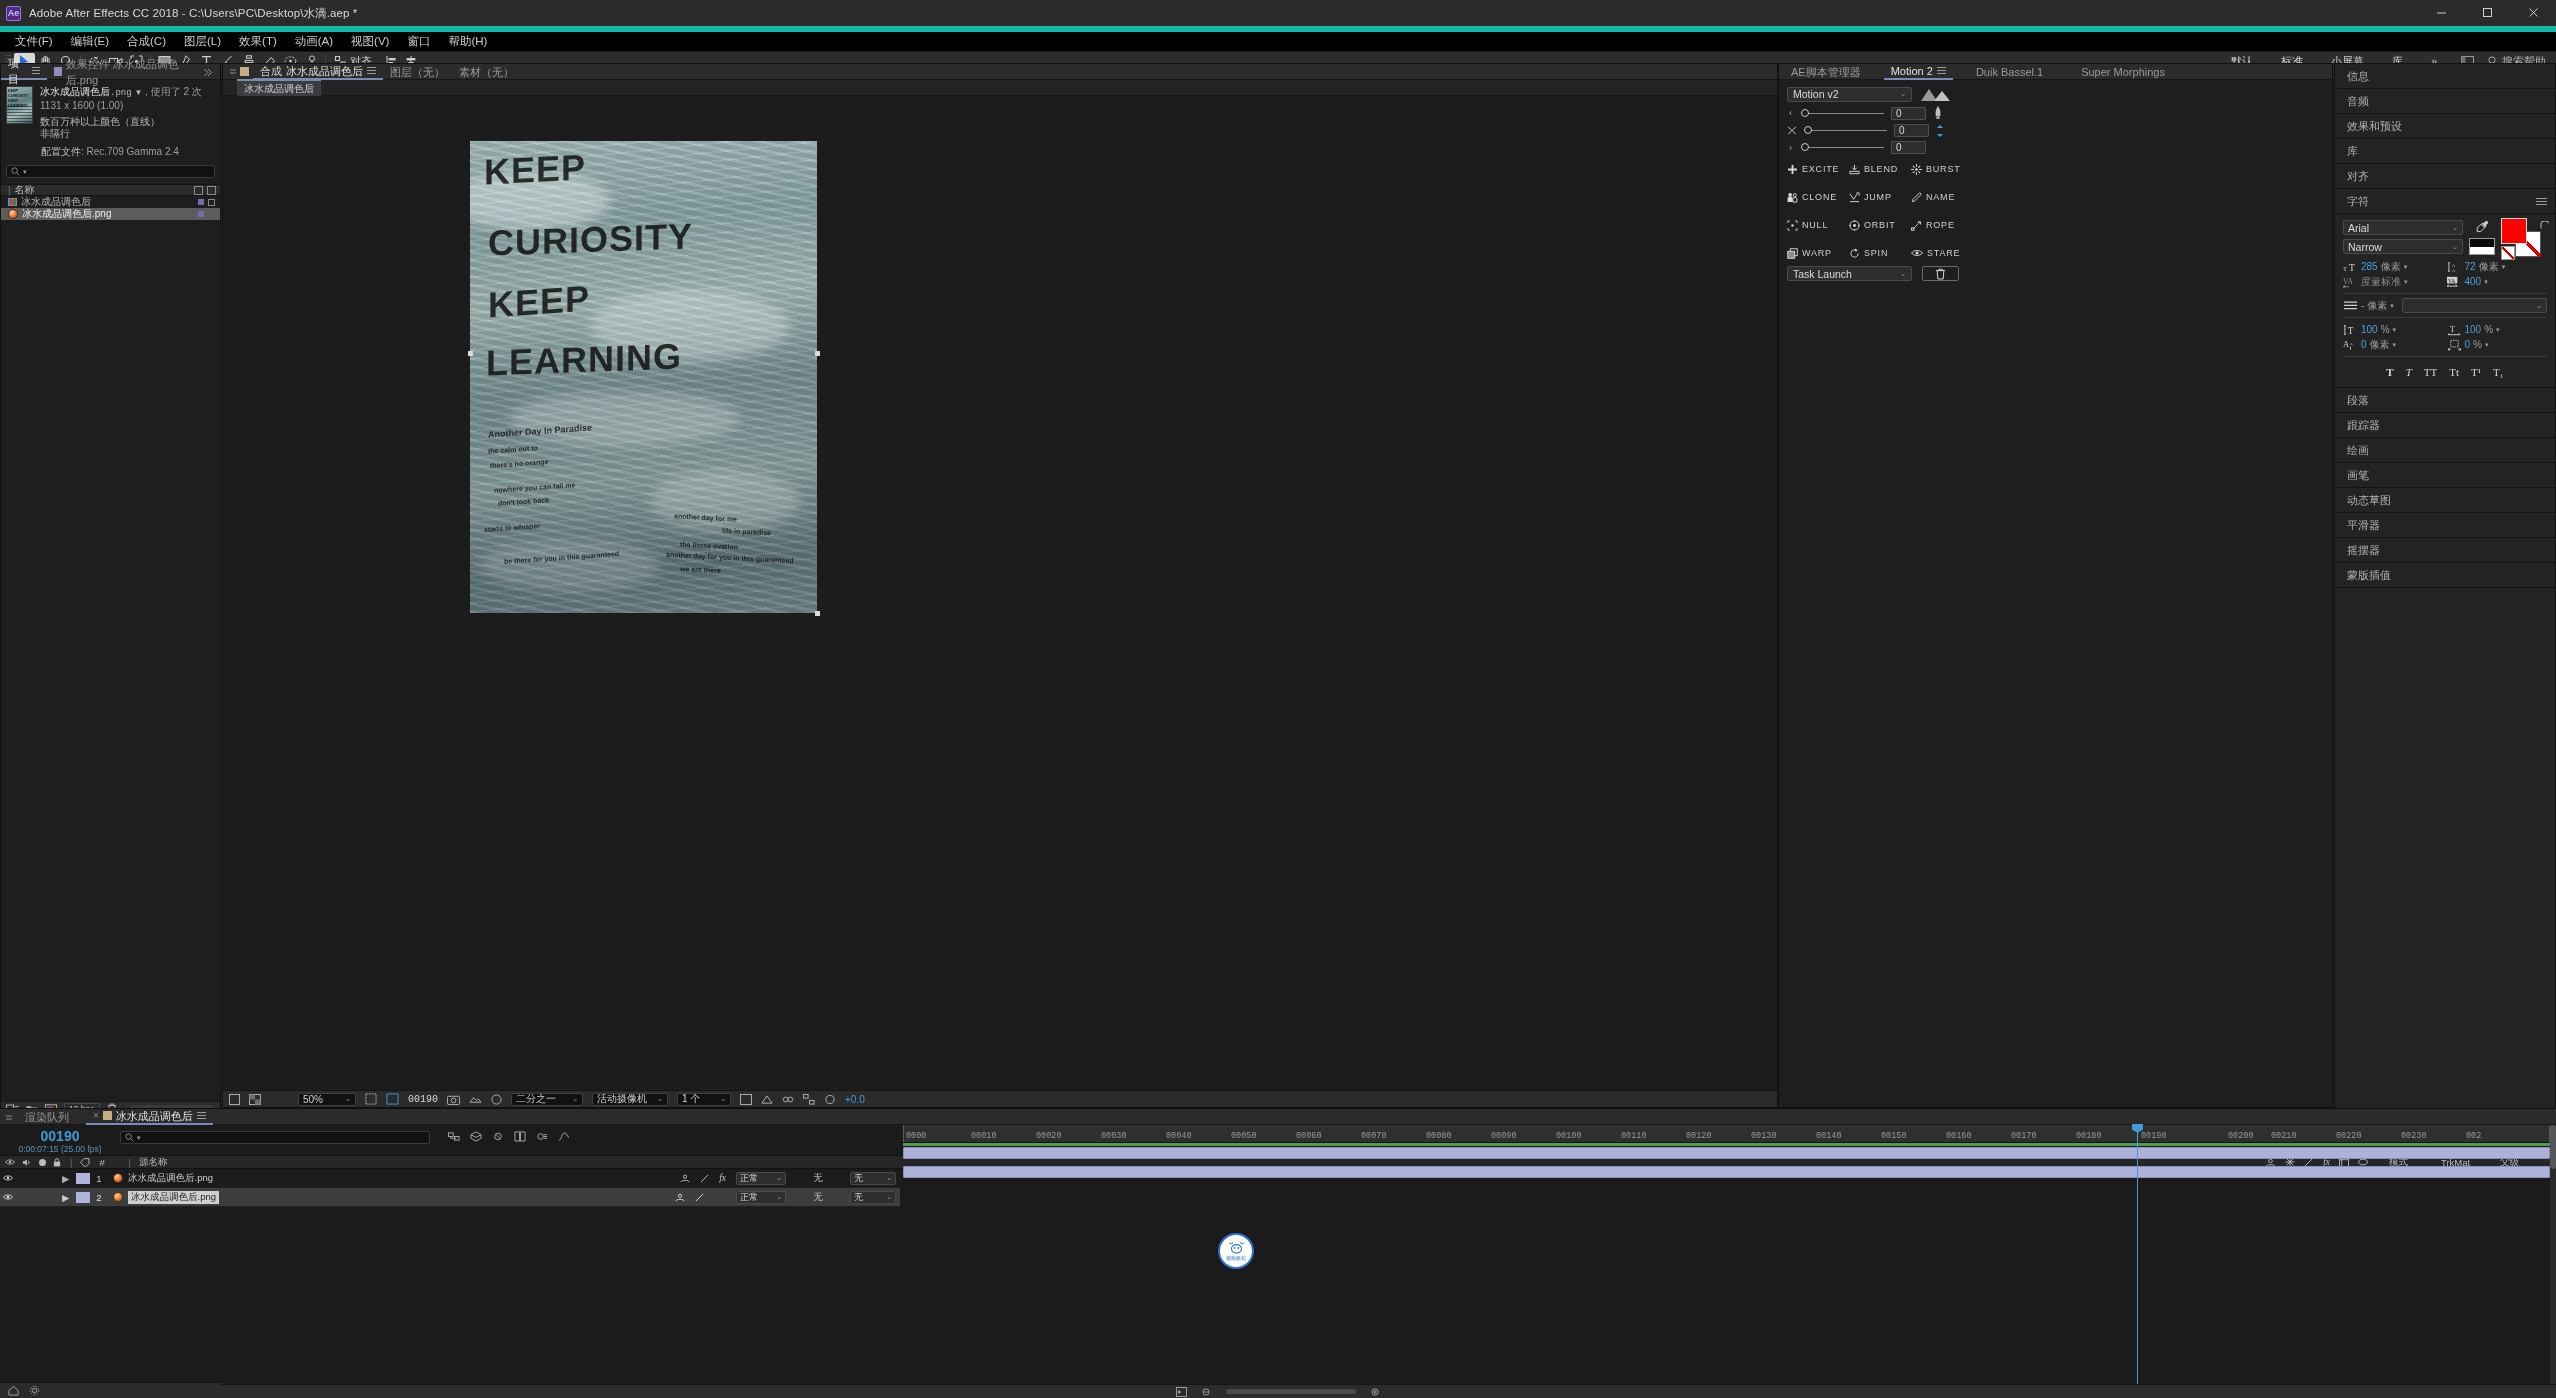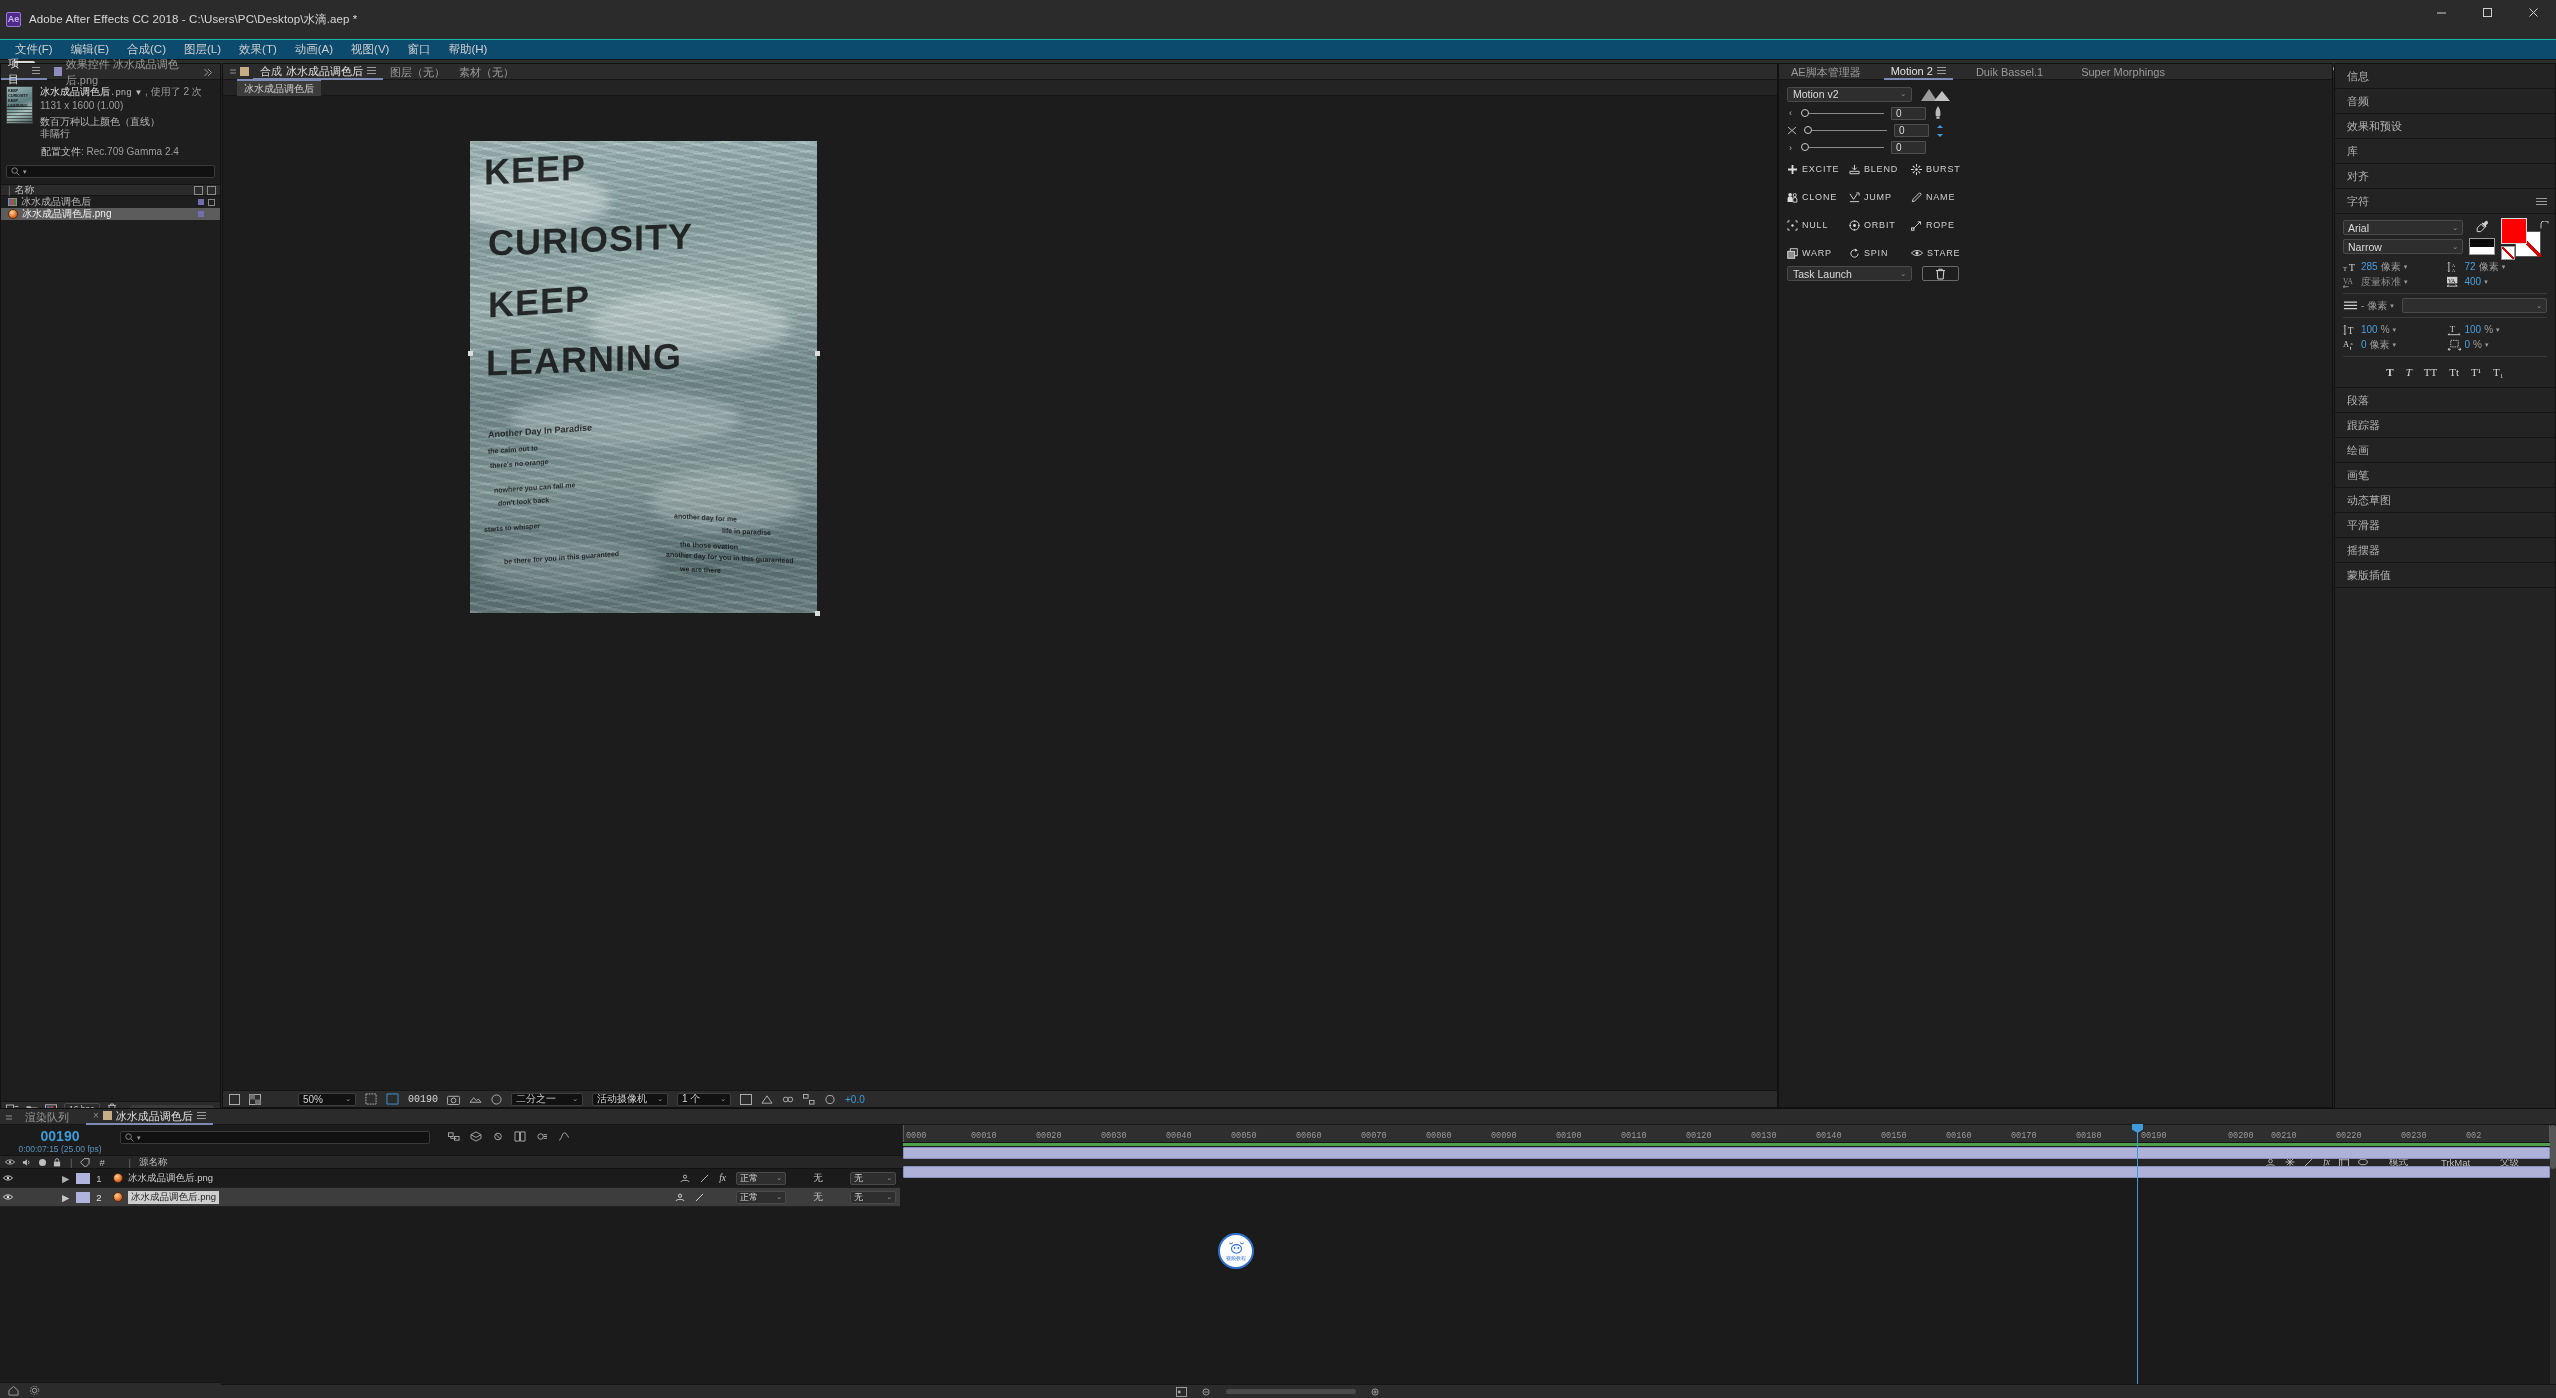"Ae" .titlebar { border-bottom: 1px solid #14b8a6 -> 6px solid #14b8a6; height: 40px -> 32px }
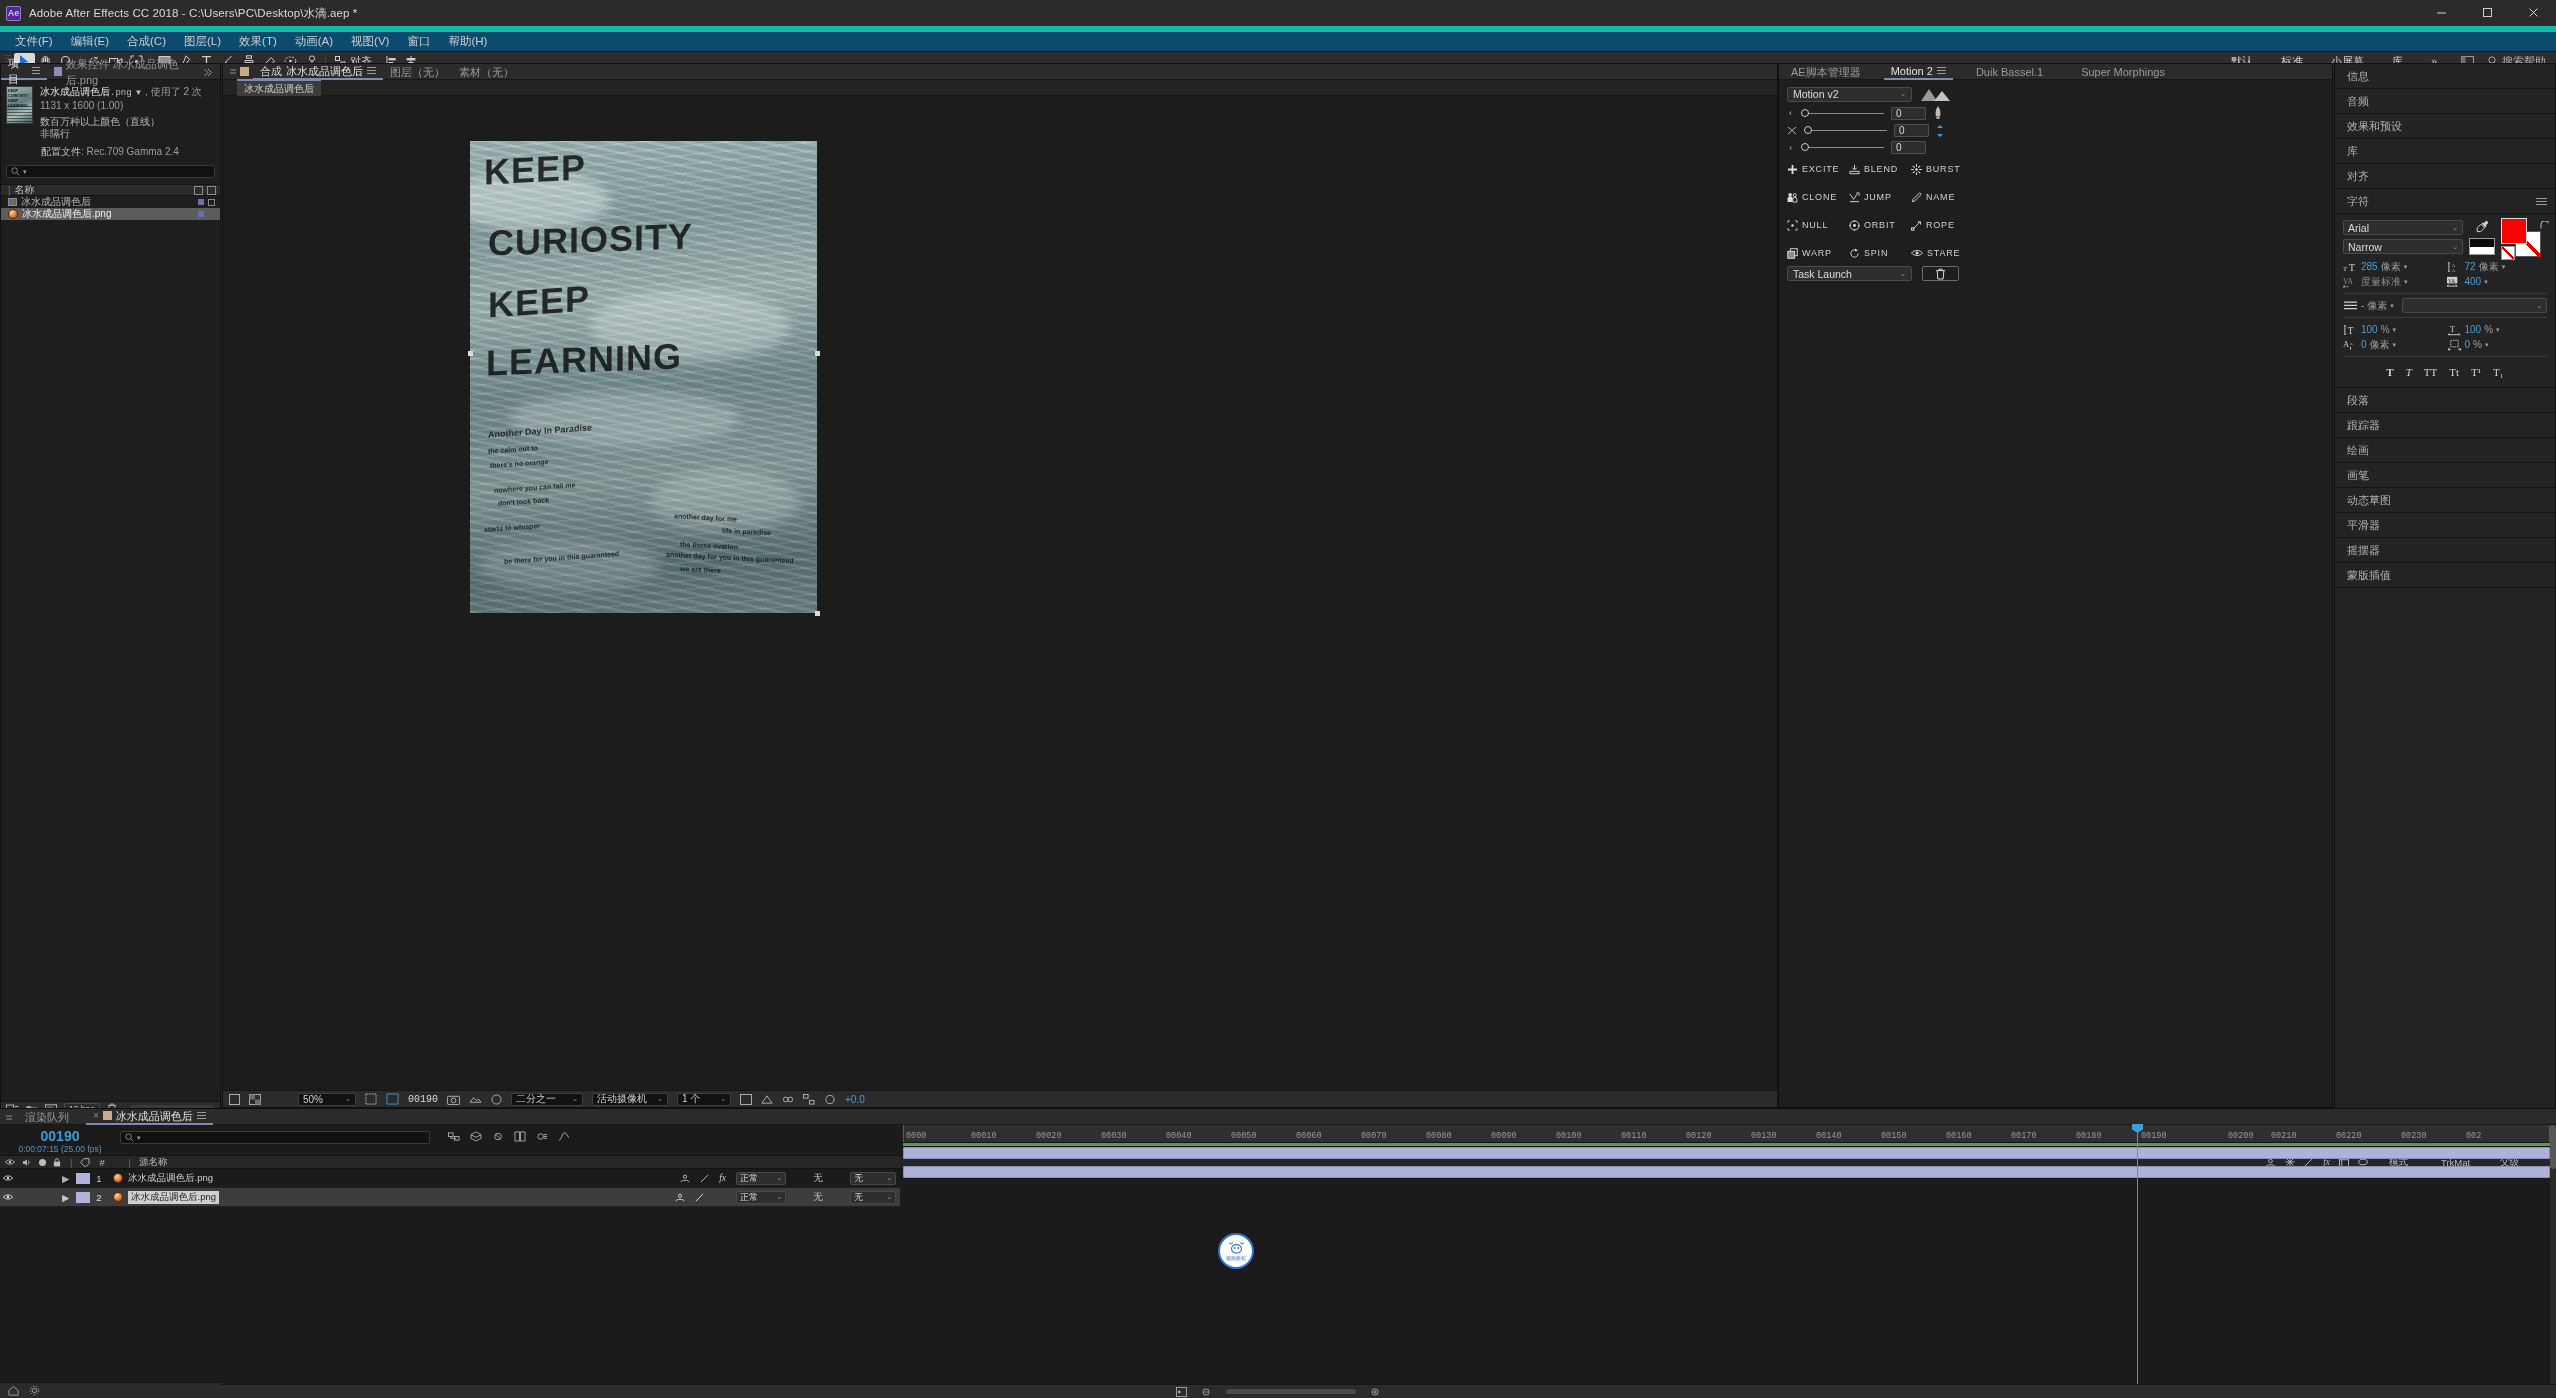"文件(F)" .menubar { background: #0c4a6e -> #000000 }
